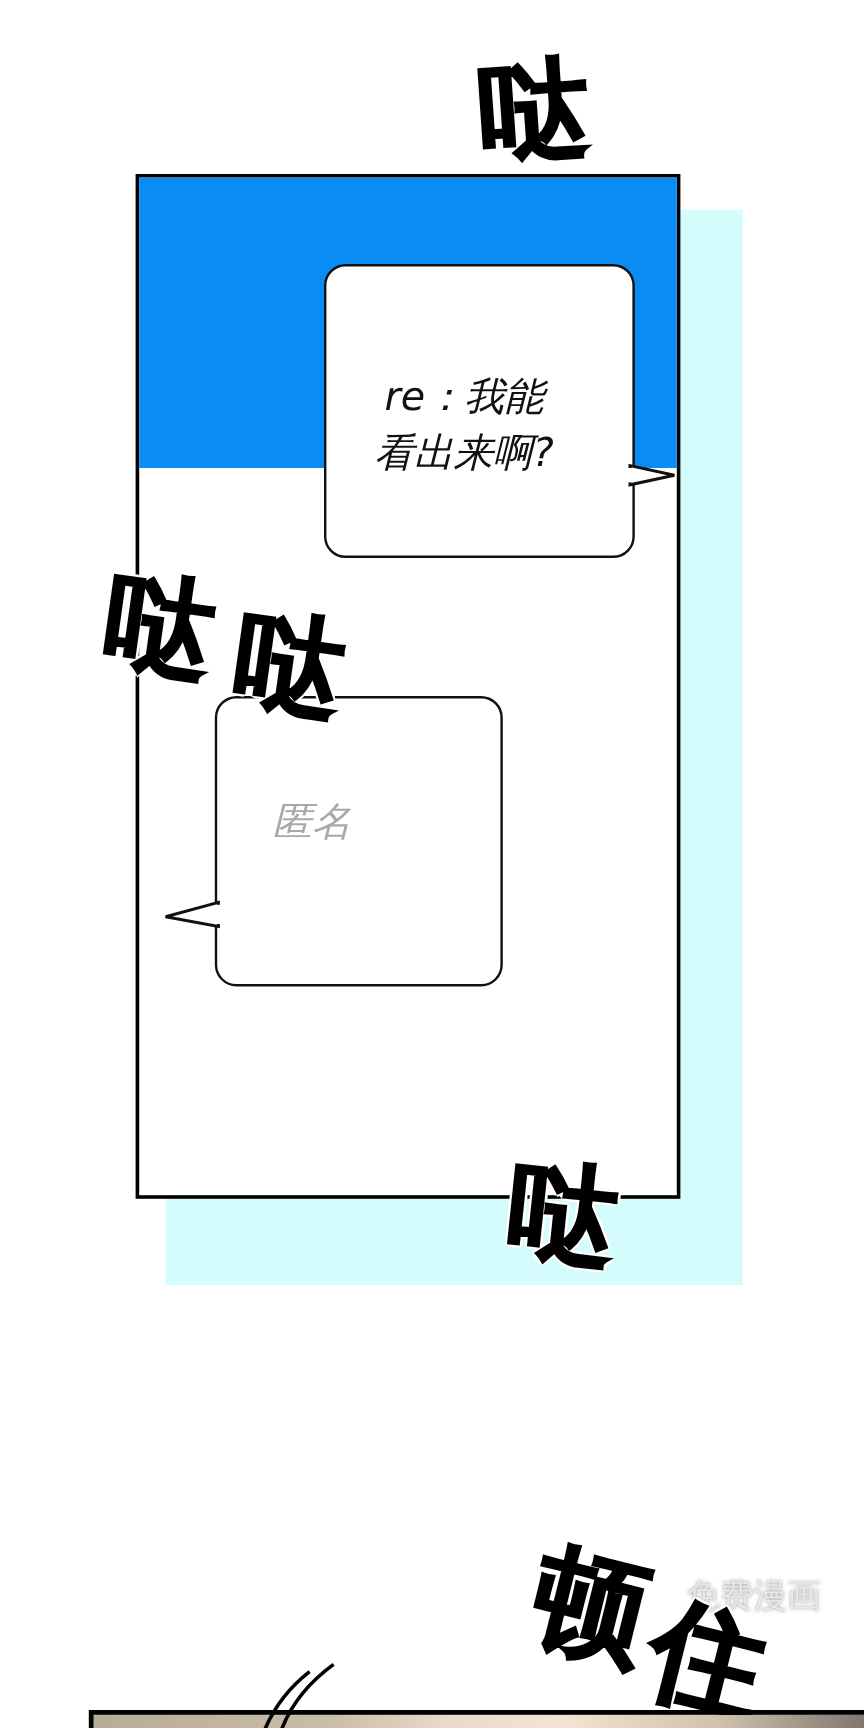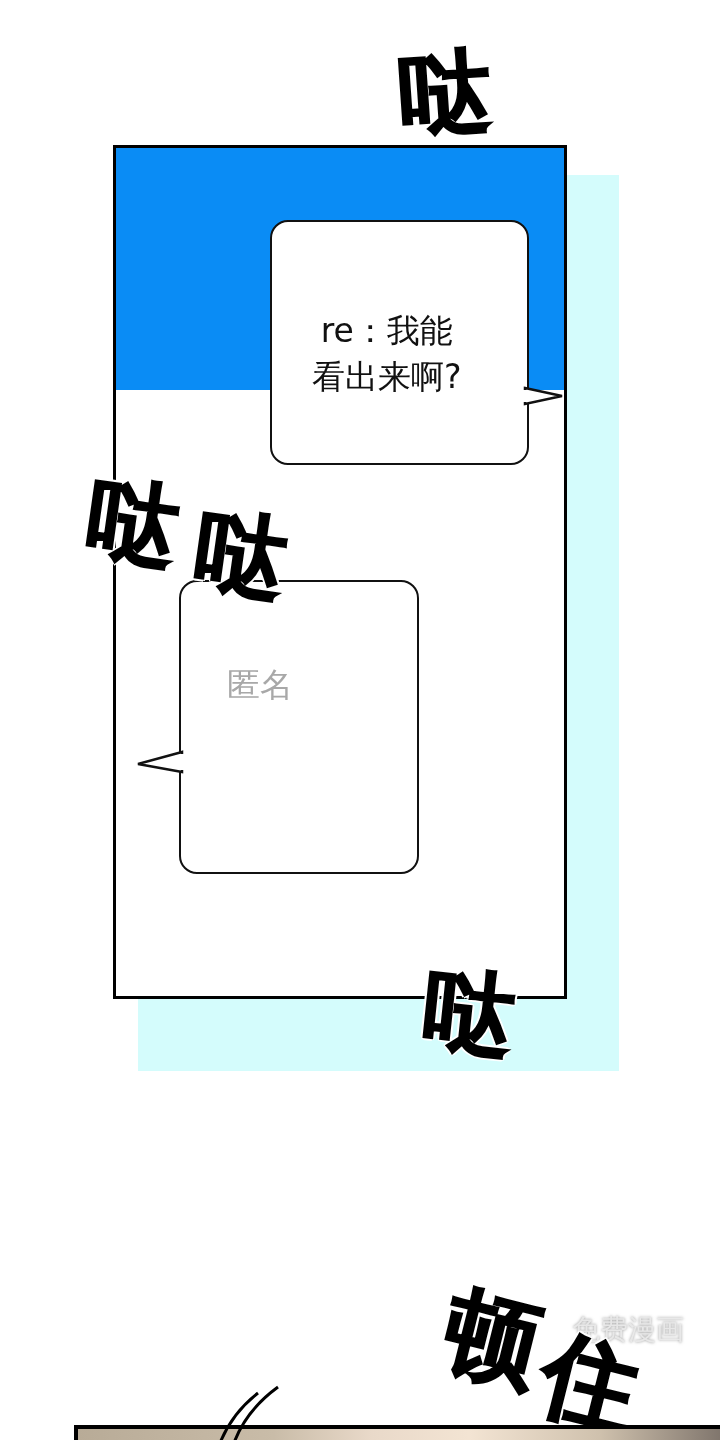"re：我能" .bubble-text { font-style: none -> italic }
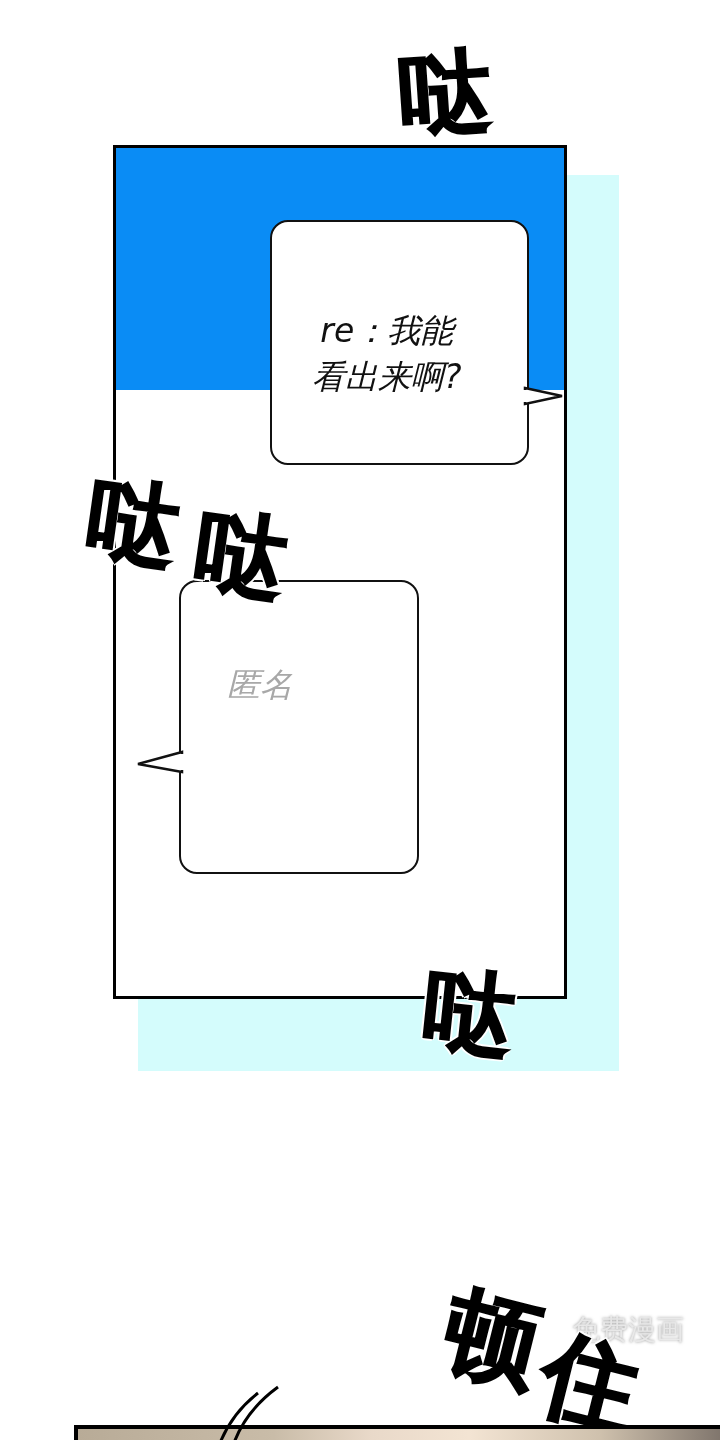"匿名" .bubble-2 { height: 294px -> 242px }
